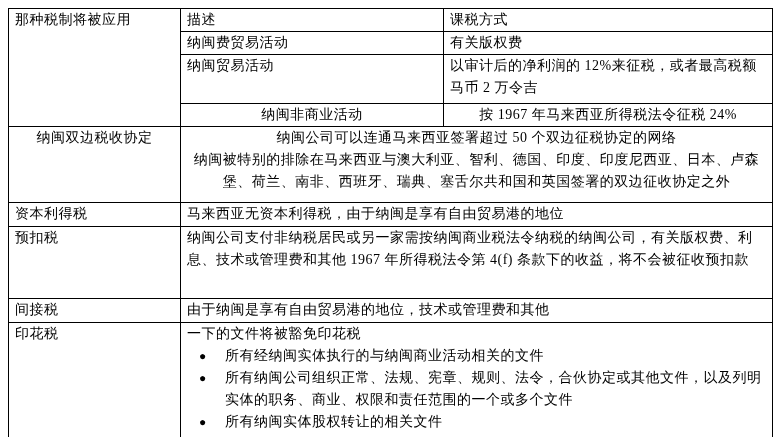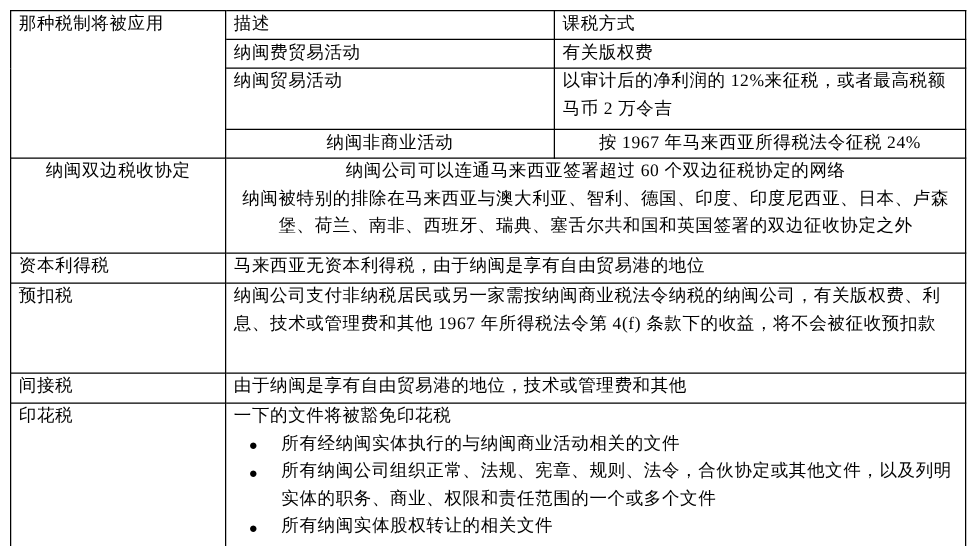"纳闽公司可以连通马来西亚签署超过 60 个双边征税协定的网络" div { text: 60 -> 50 }
